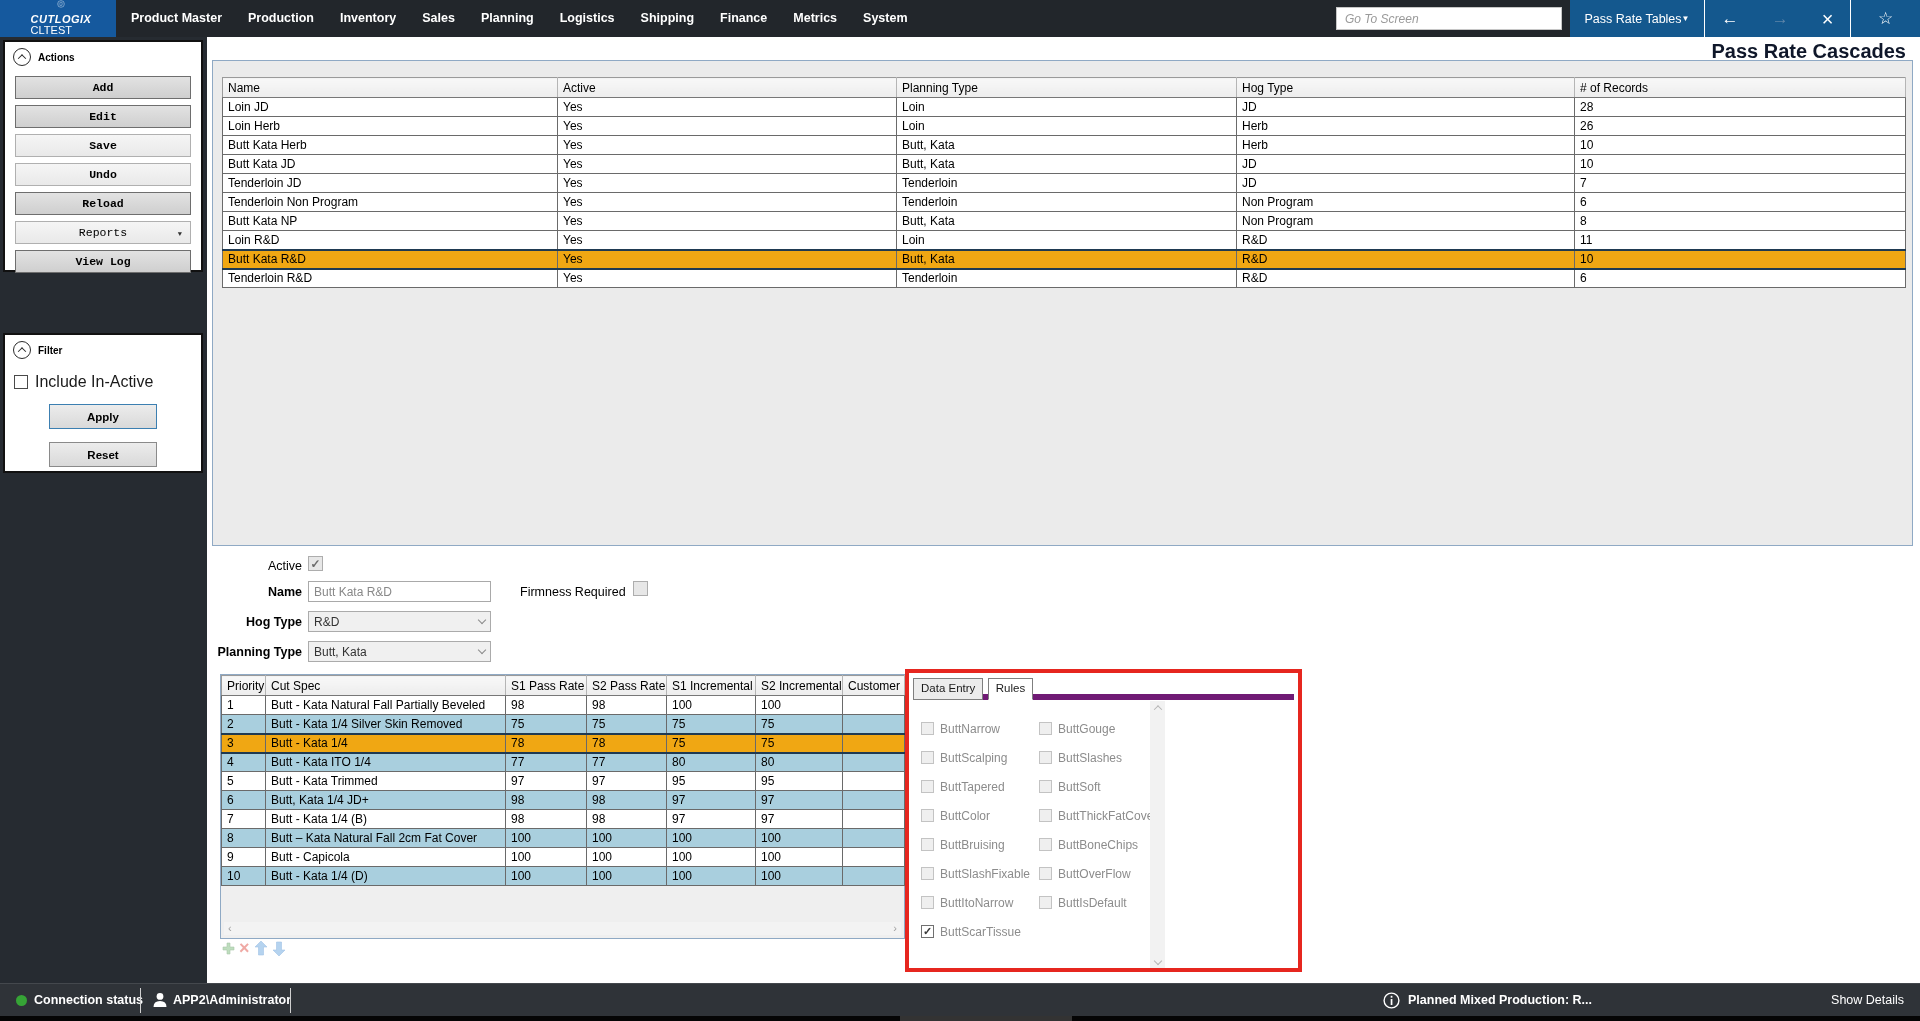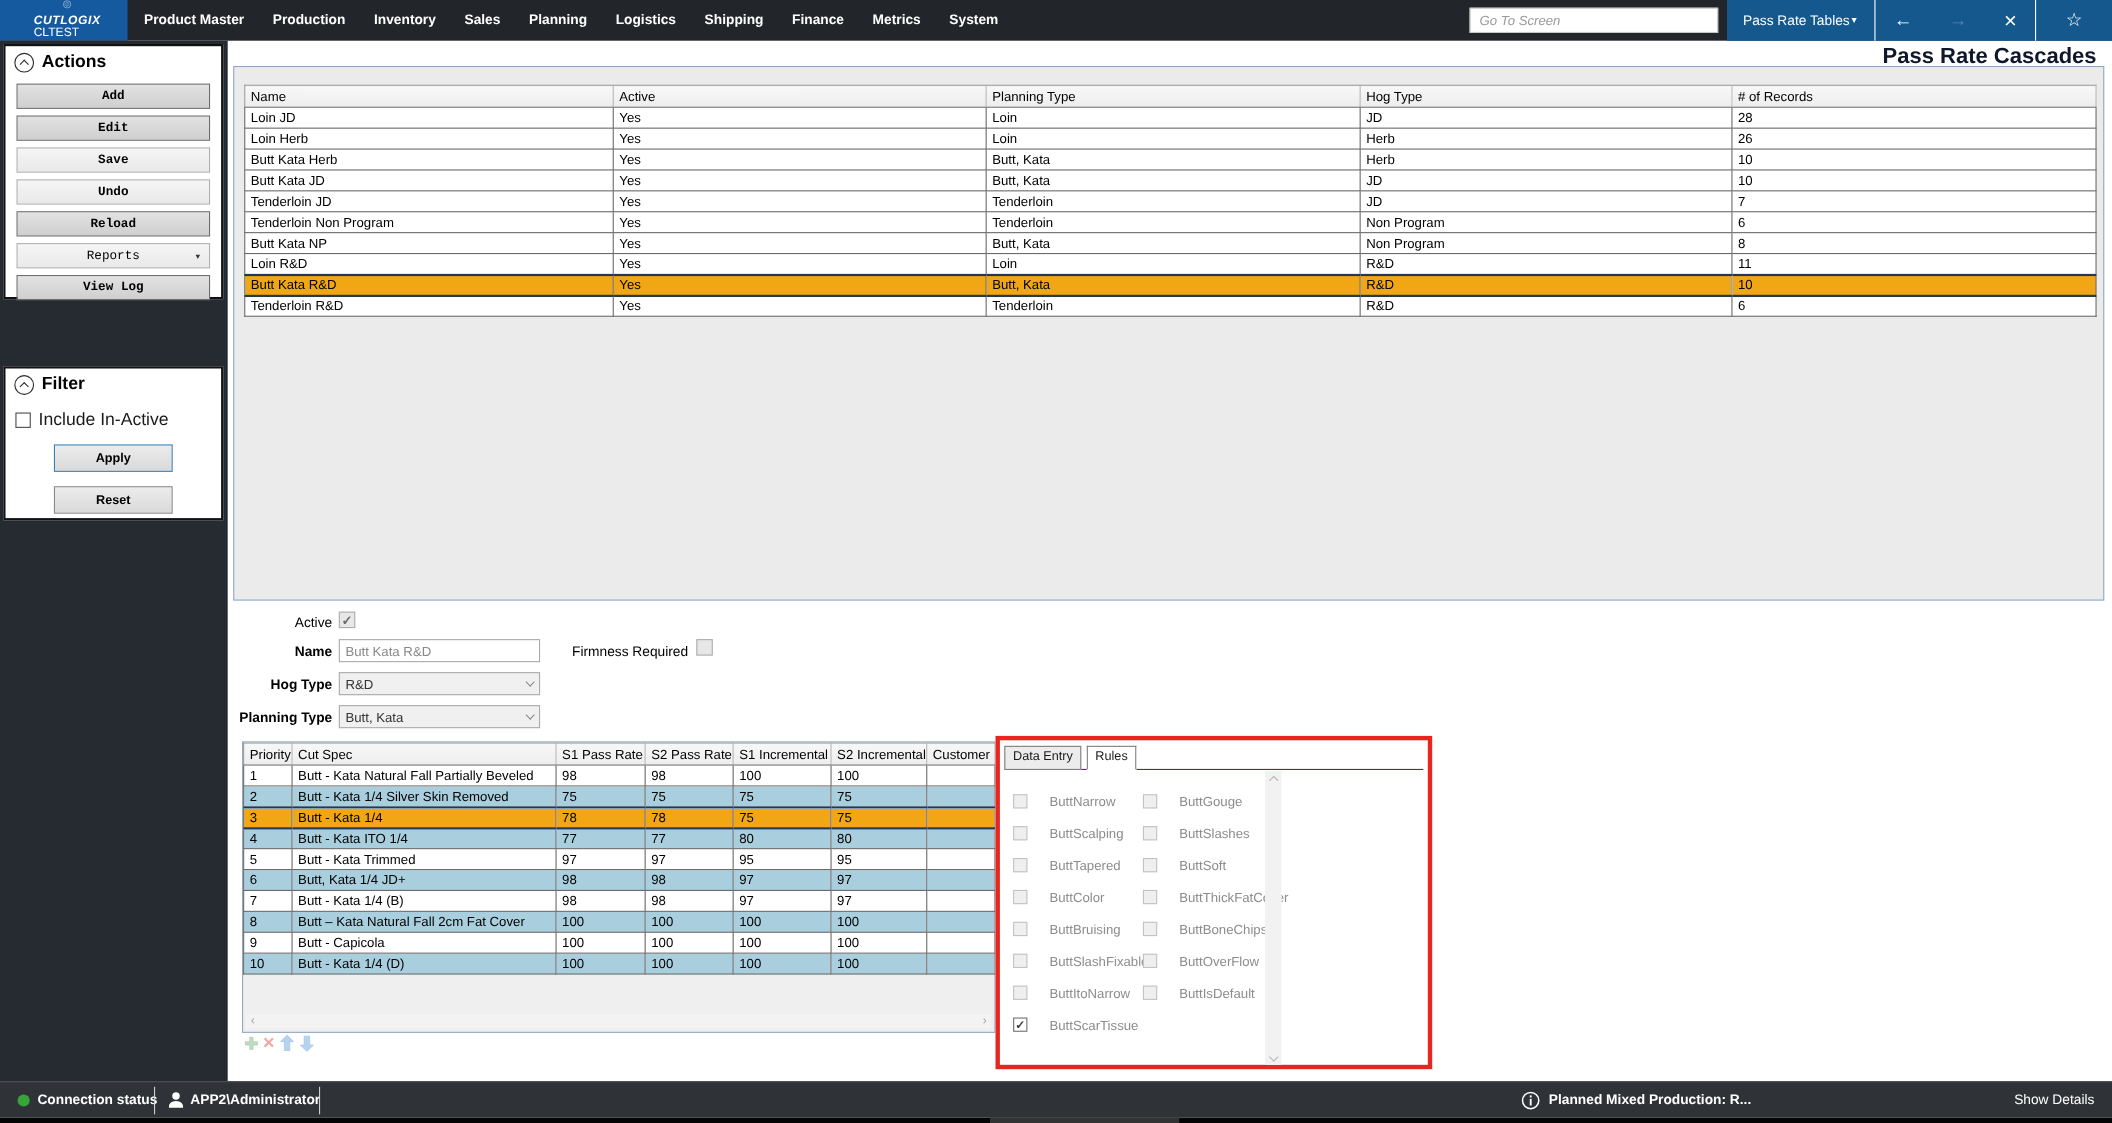"Actions" .panel-title { font-size: 16px -> 10px }
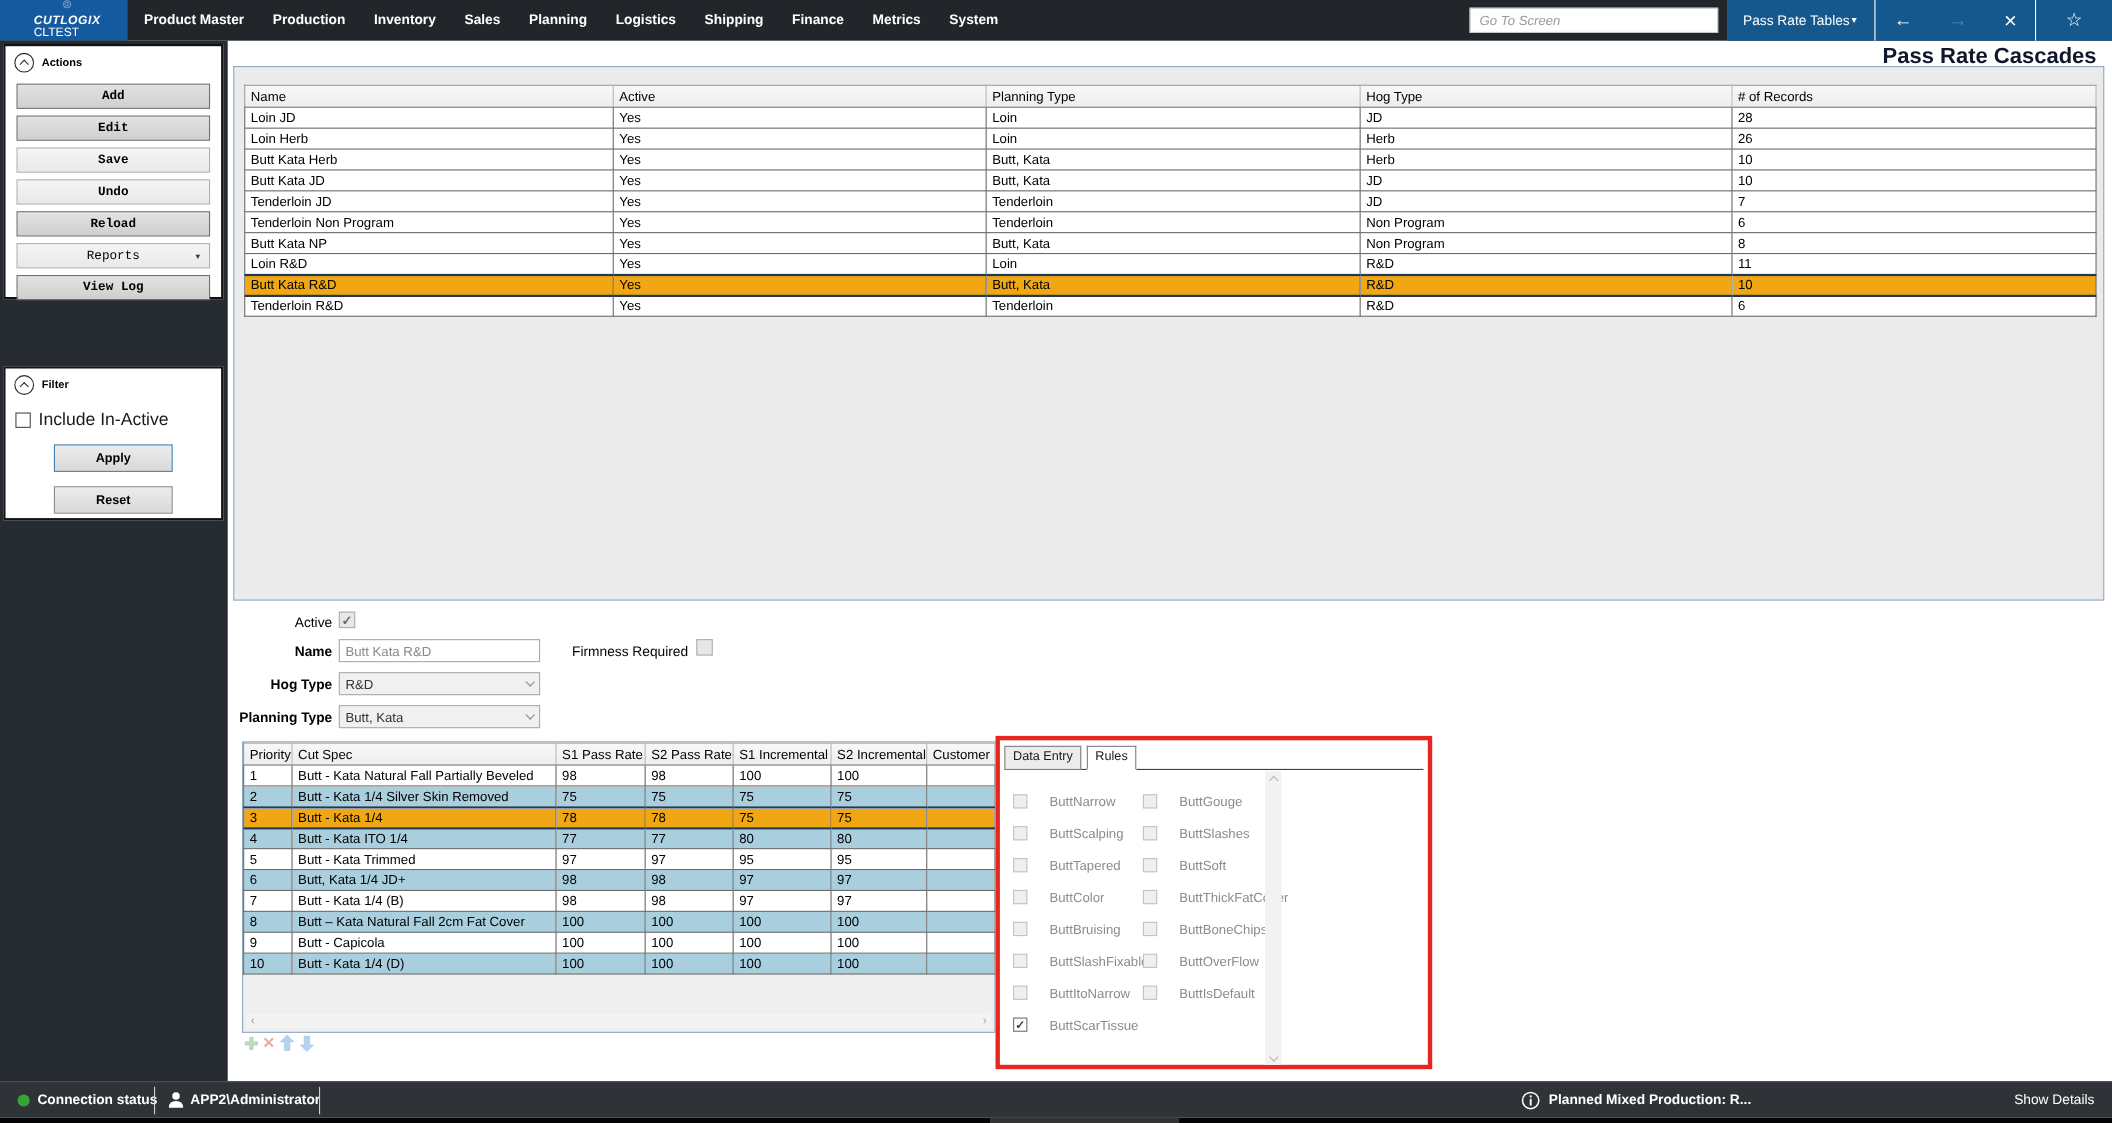"Data Entry Rules" .tabbar { border-bottom: 1px solid #701a75 -> 6px solid #701a75 }
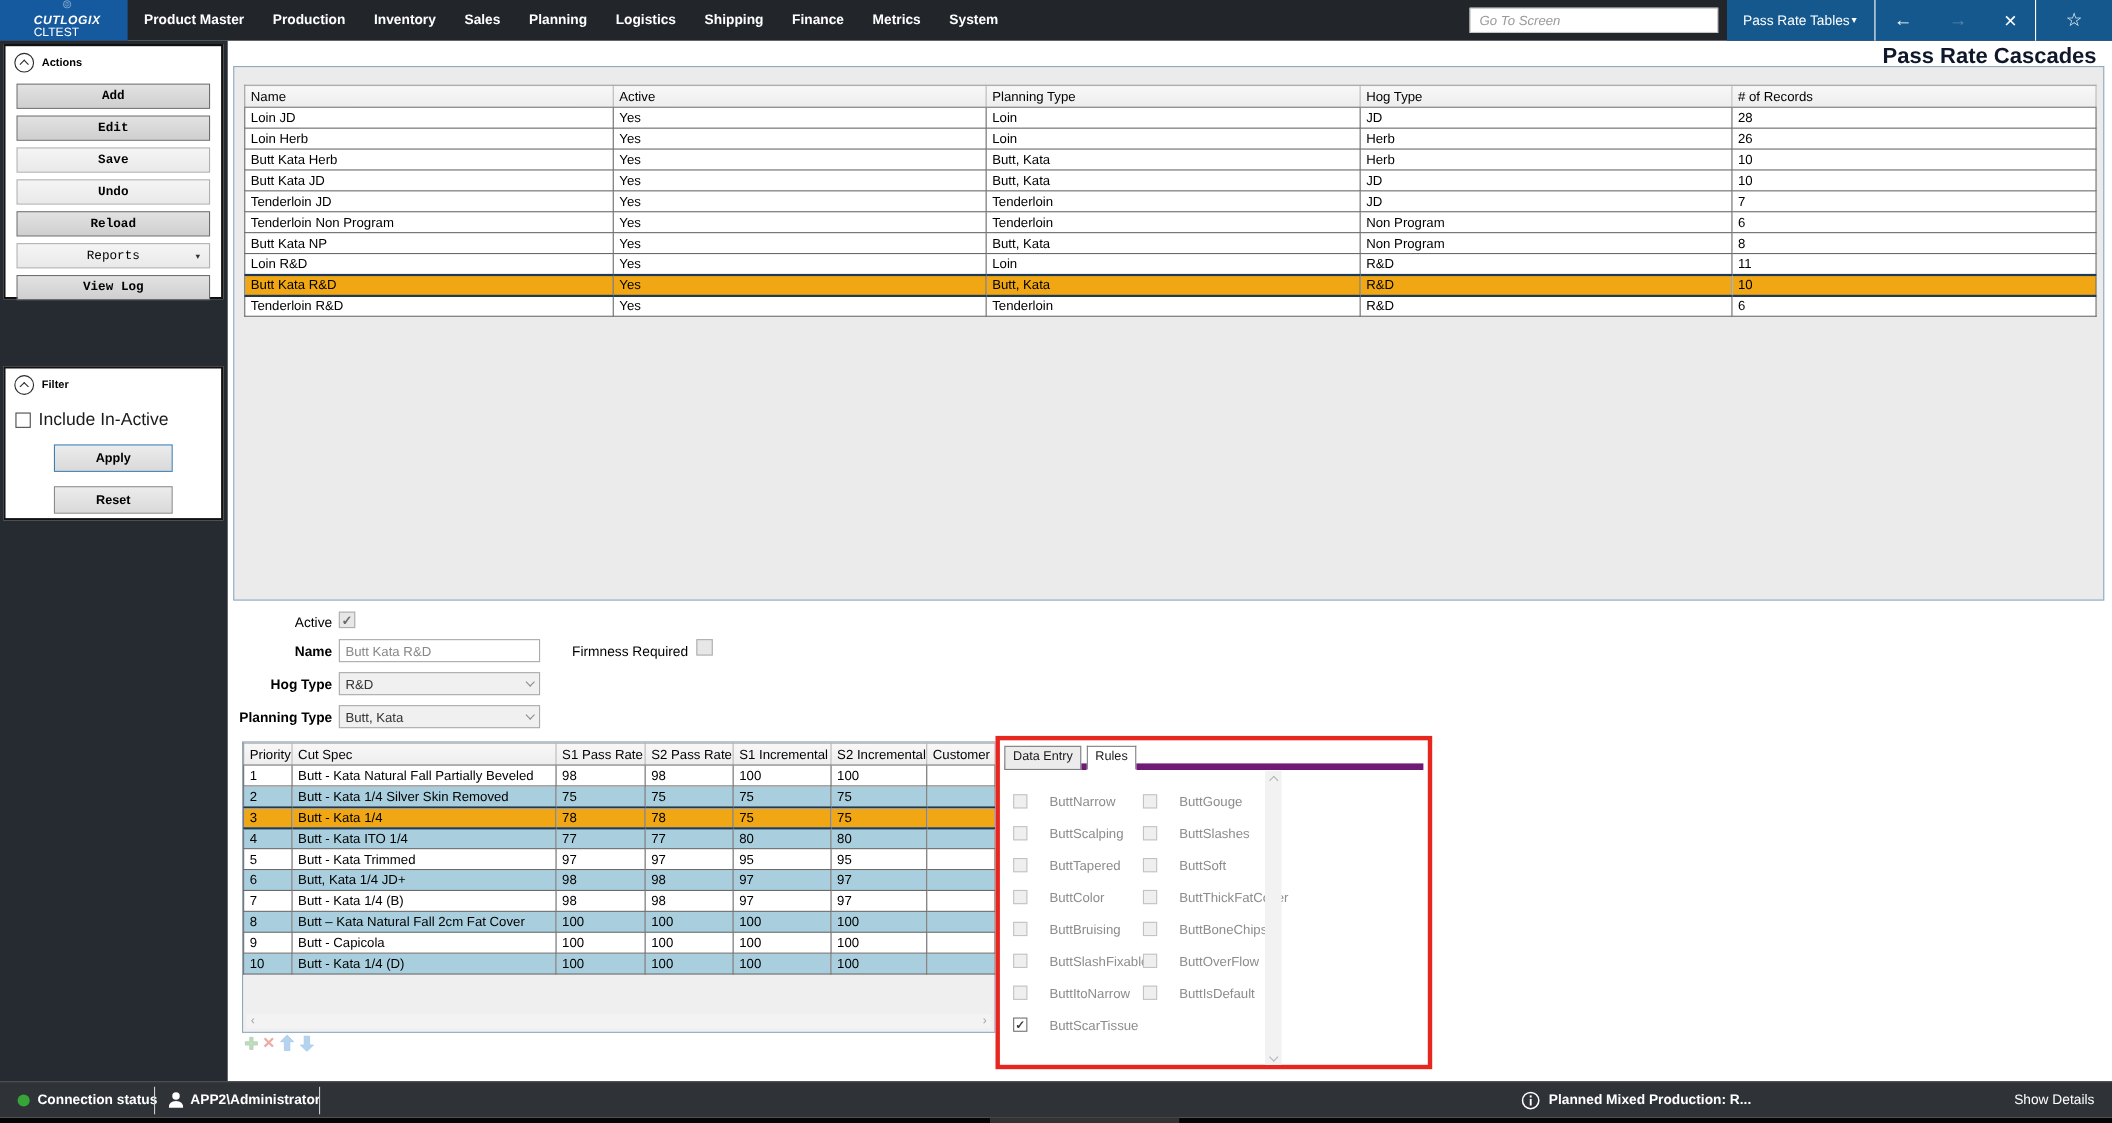"ButtNarrow" .cb-item { gap: 20px -> 6px }
